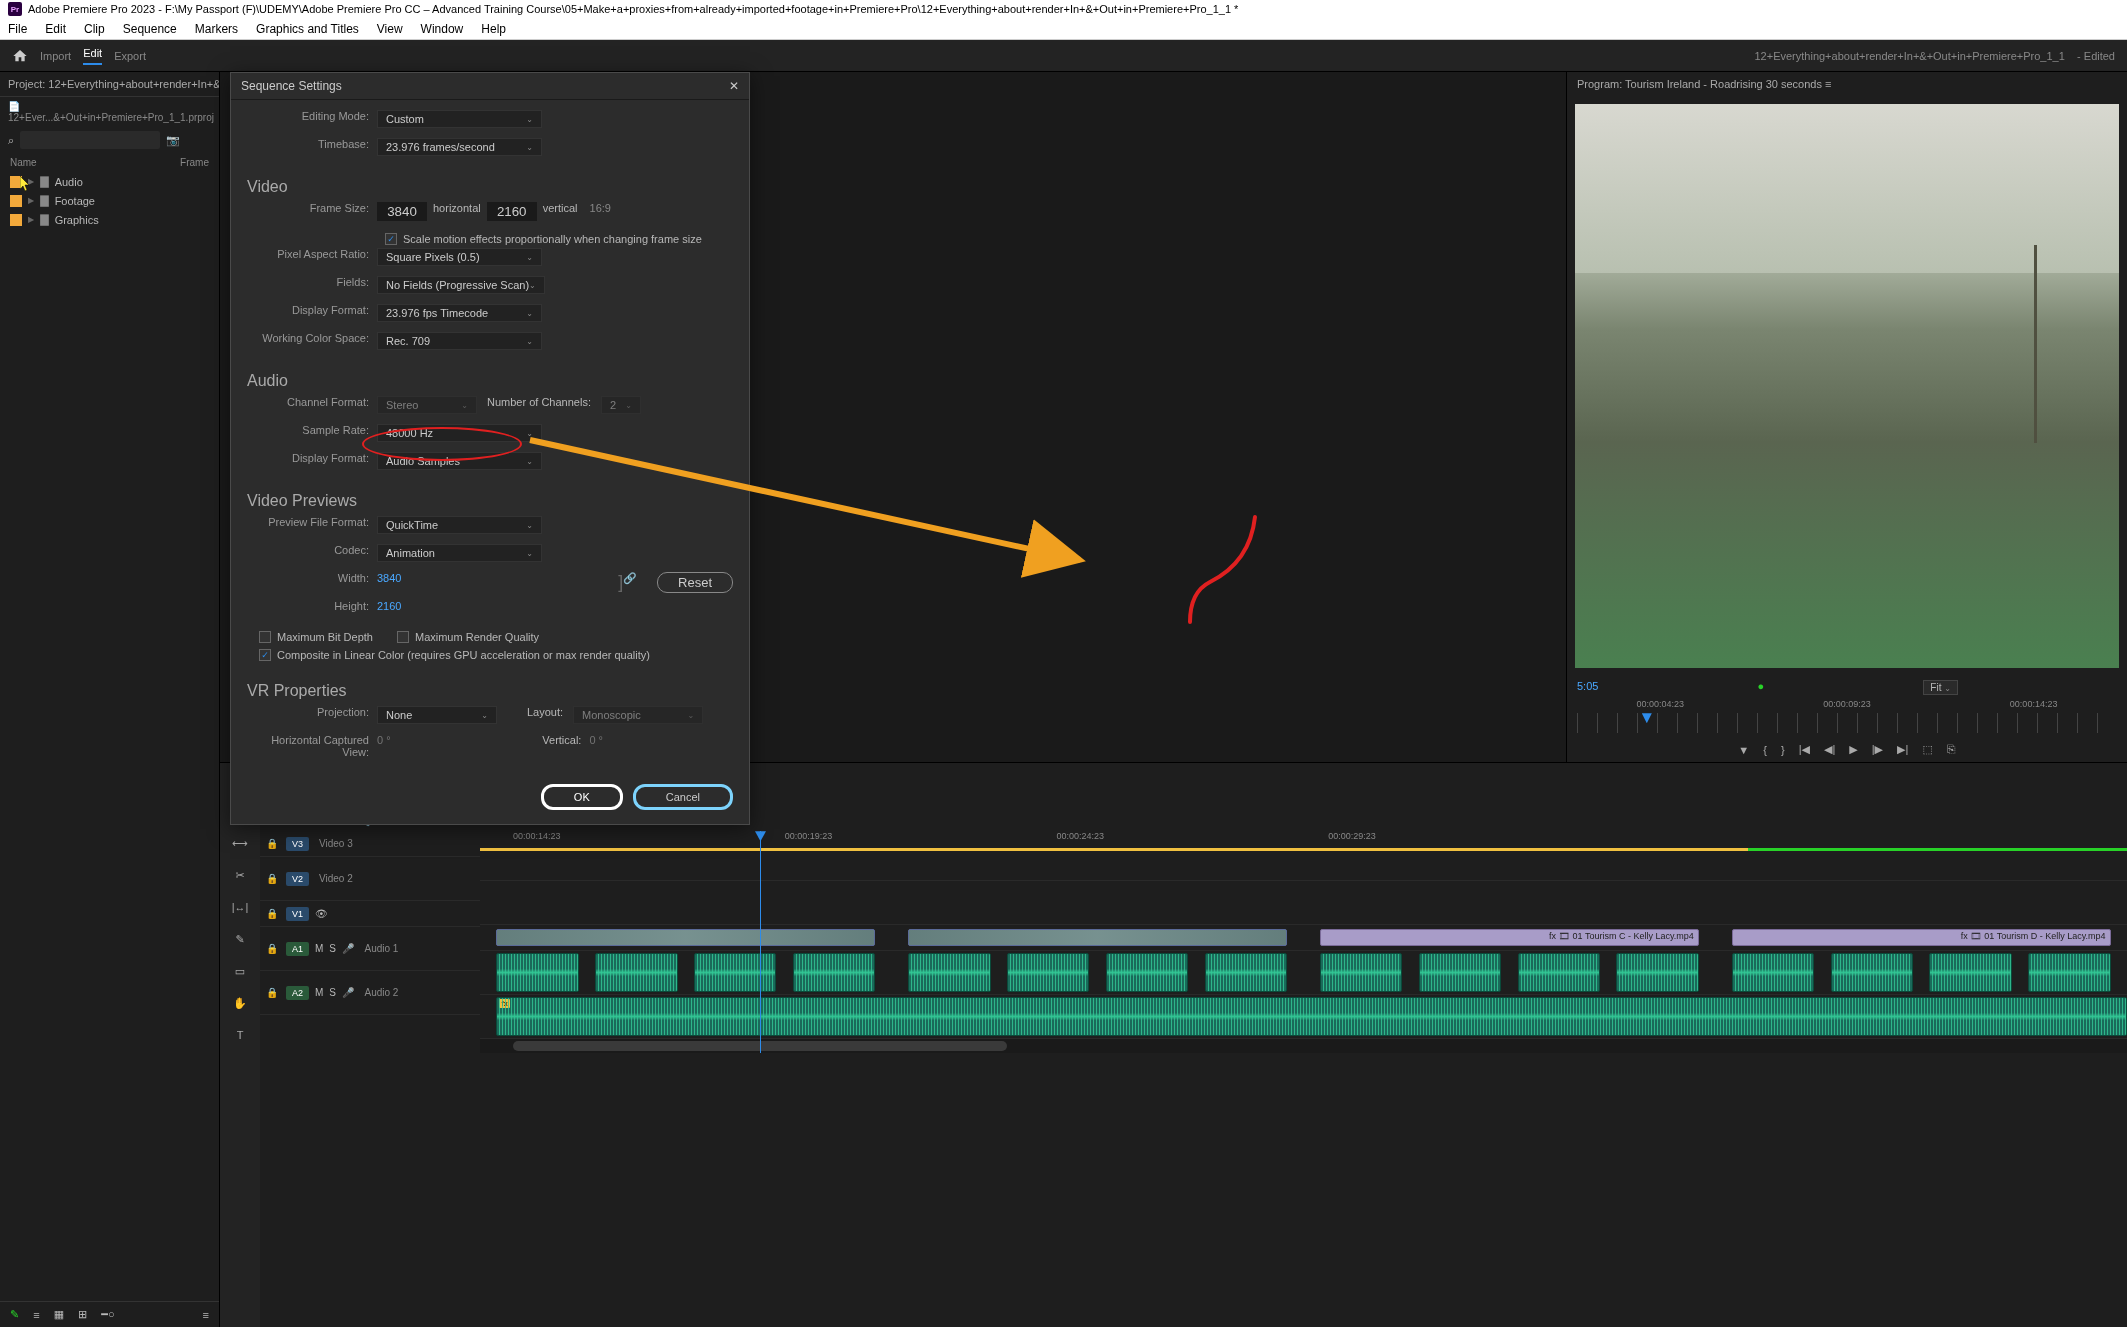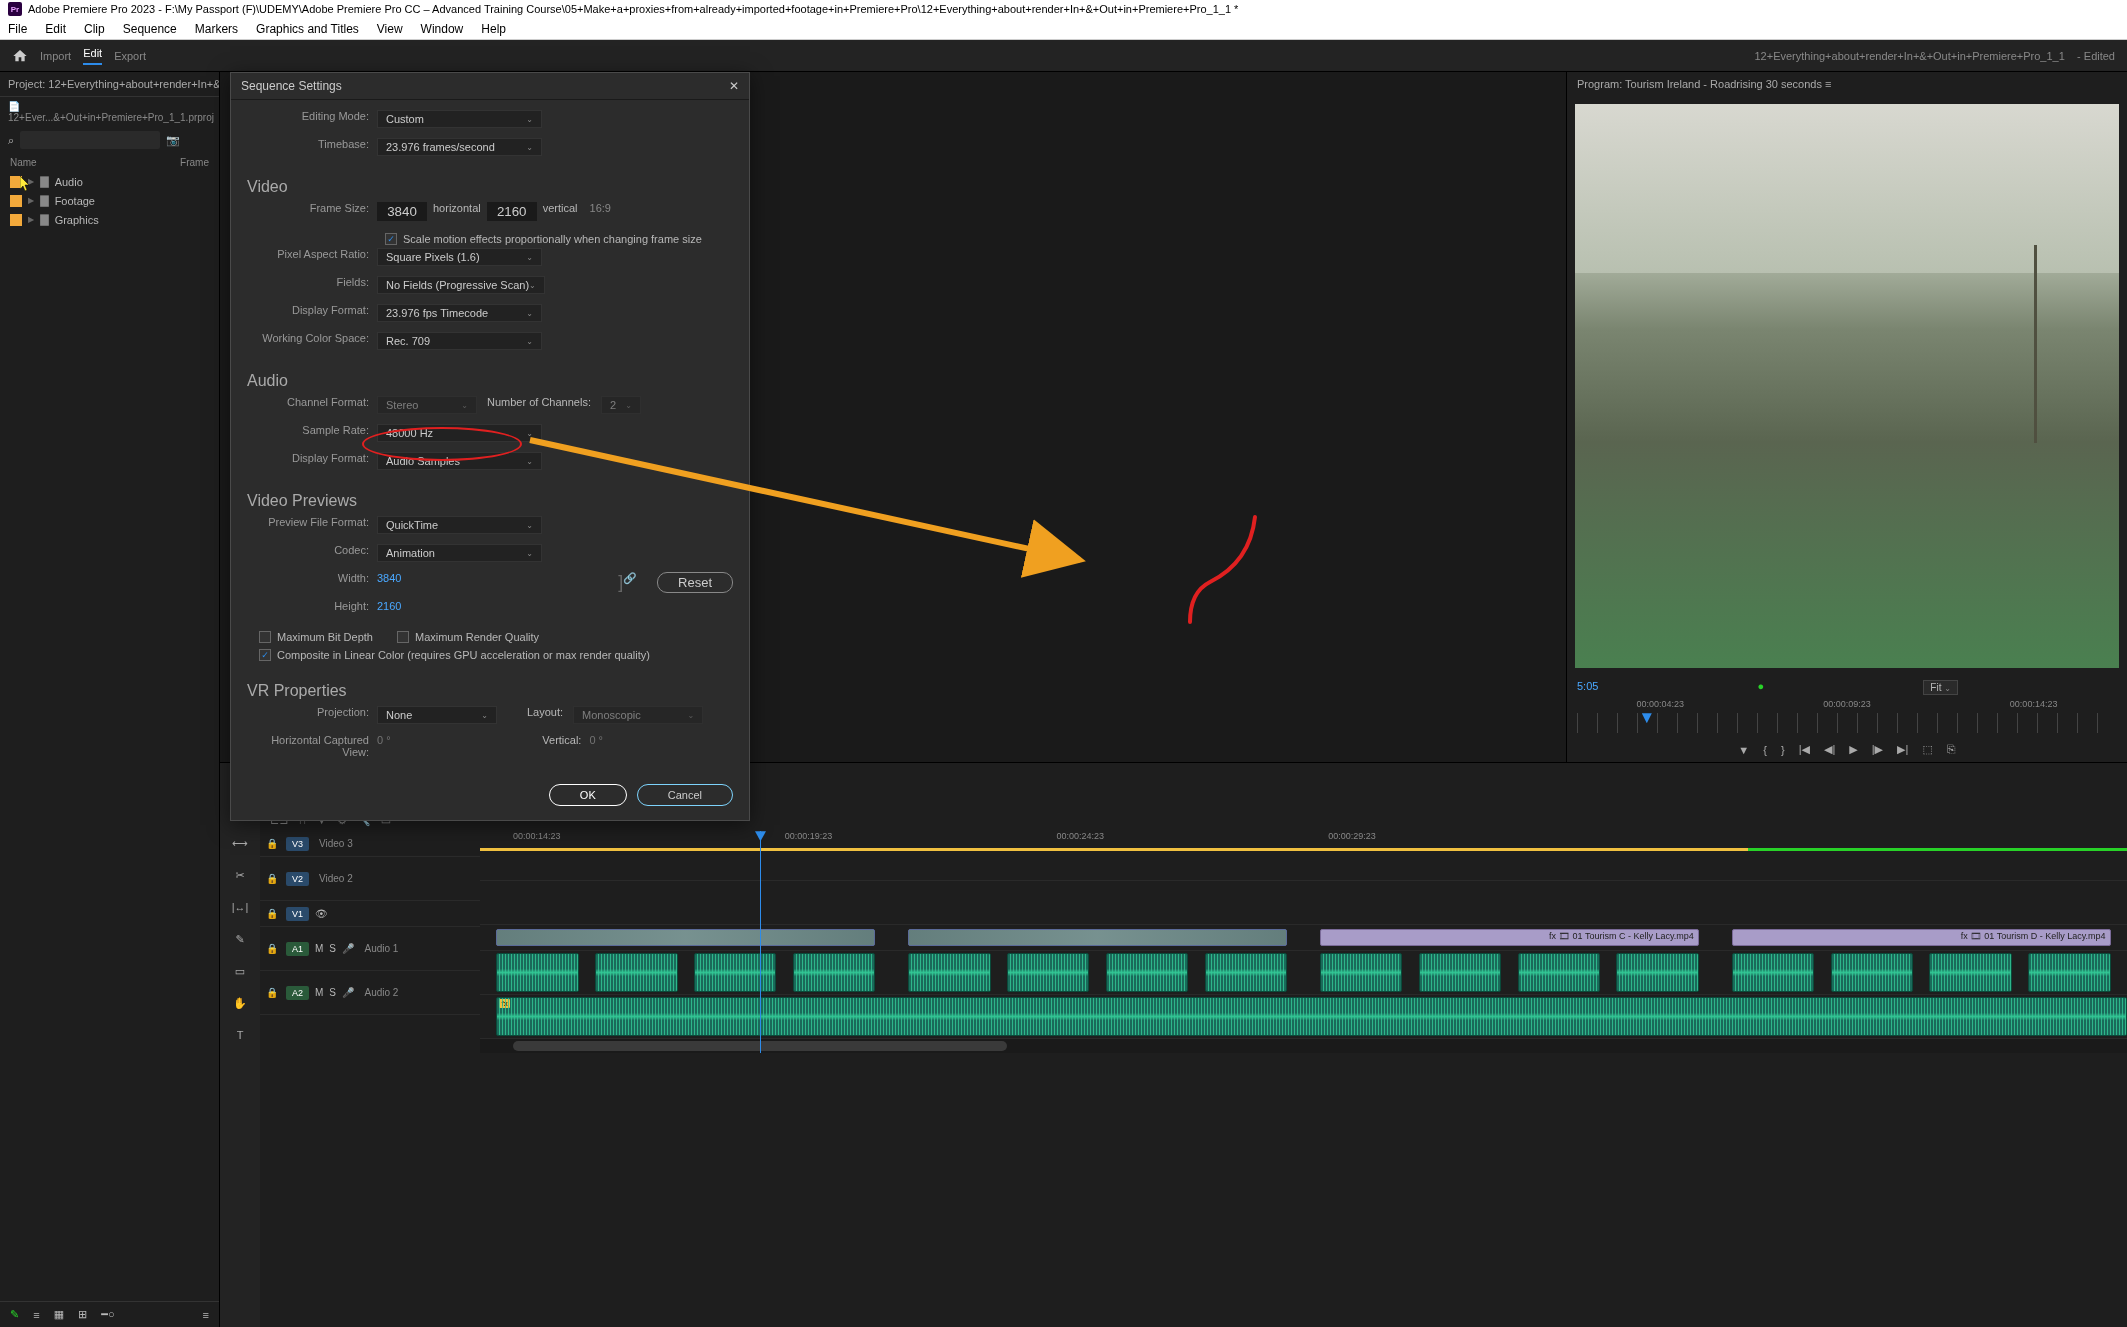"Square Pixels (1.6)" span { text: 1.6 -> 0.5 }
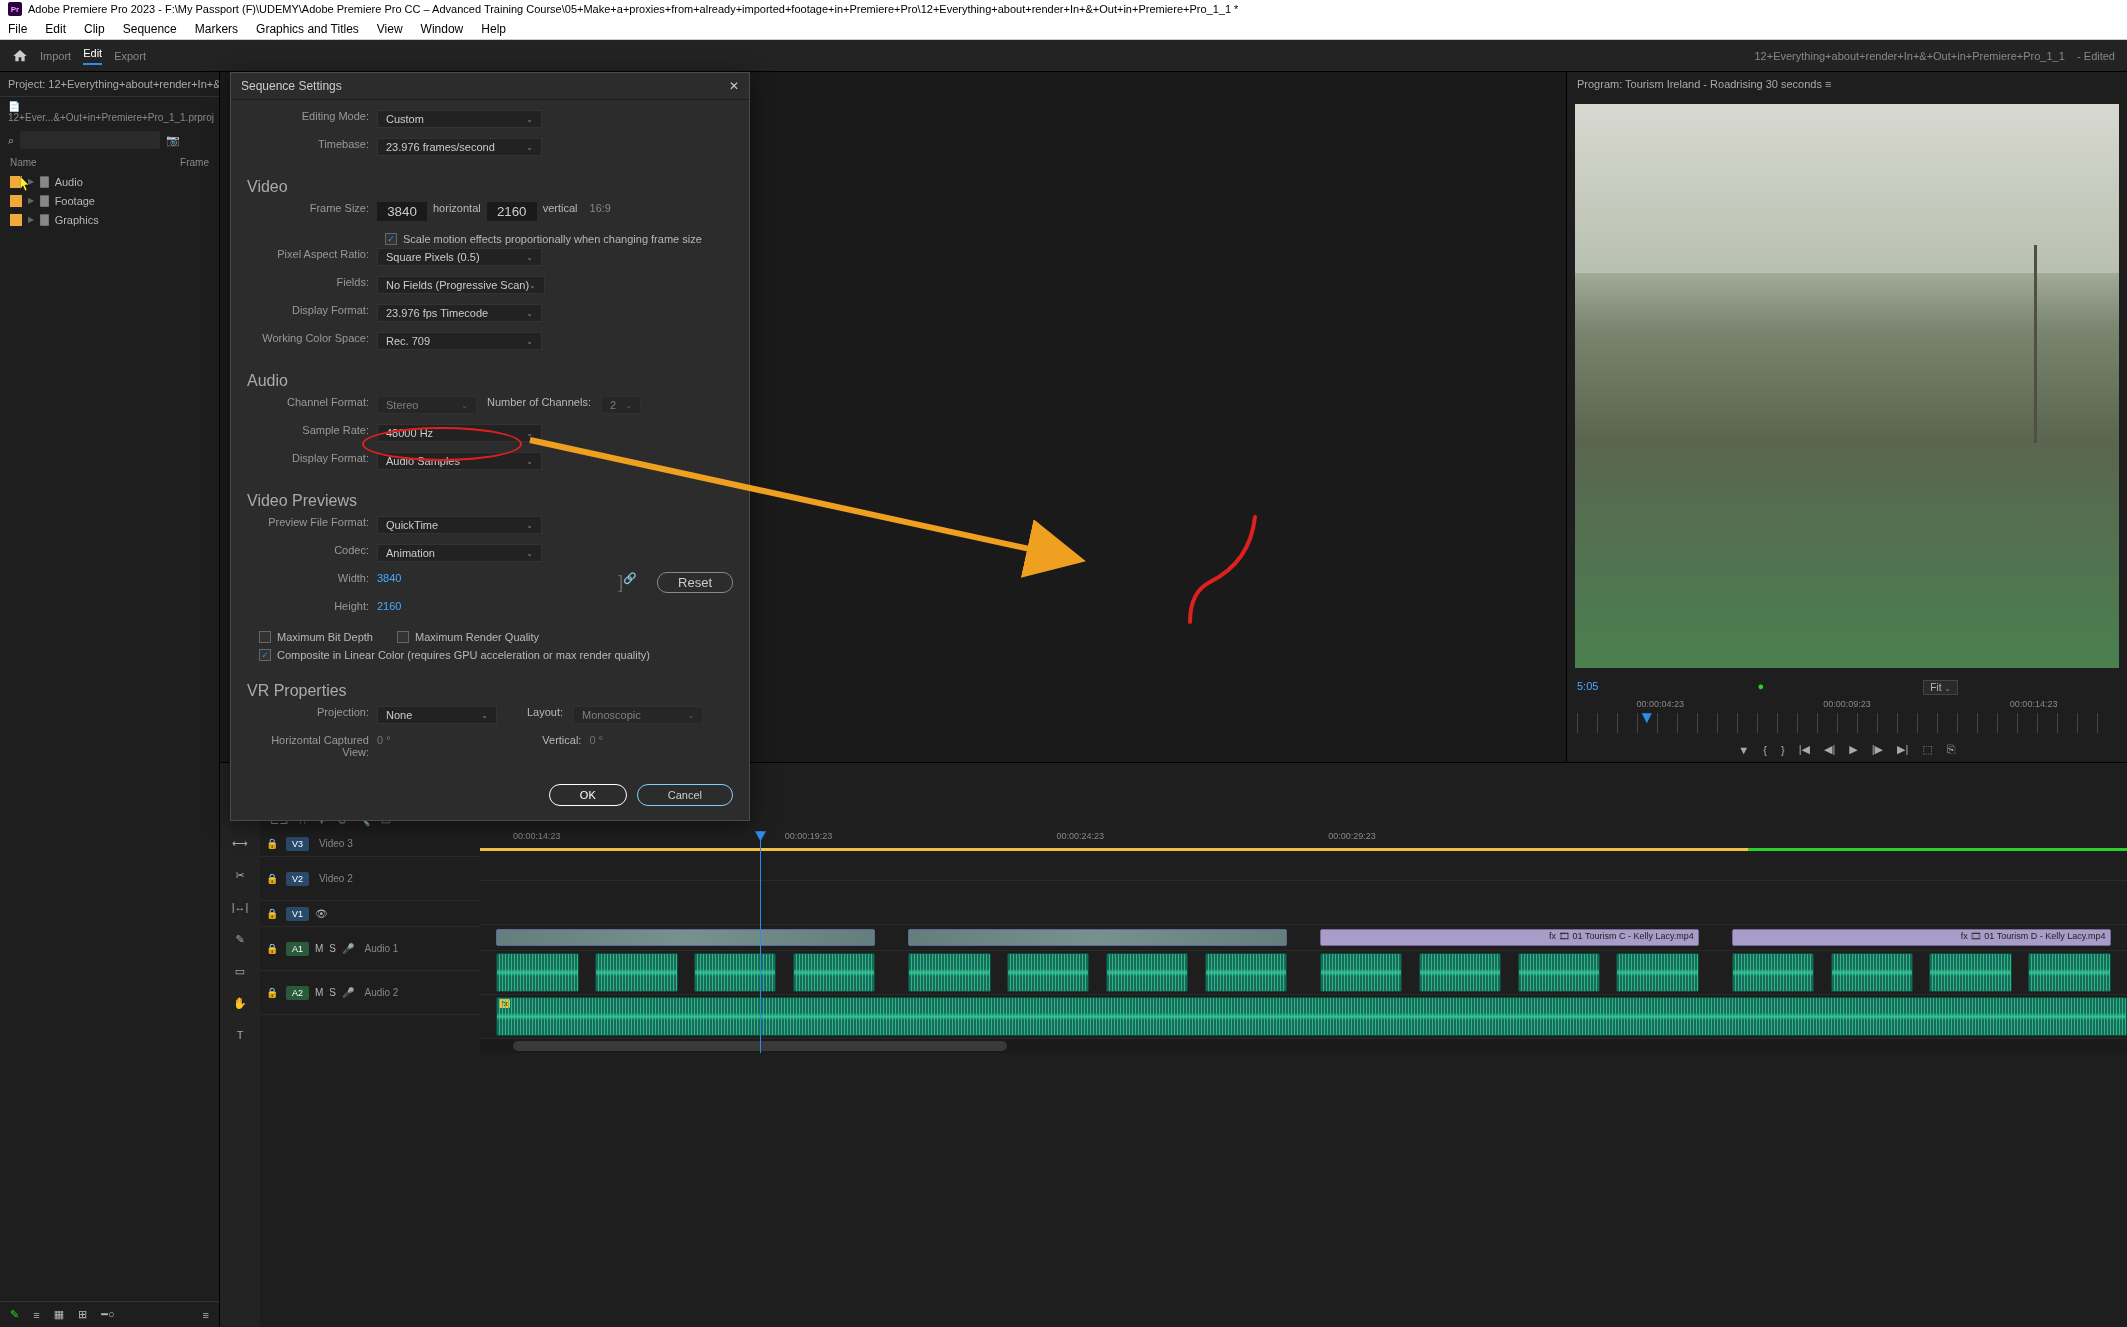"OK" .modal-btn { border: 1px solid #7dd3fc -> 3px solid #7dd3fc }
